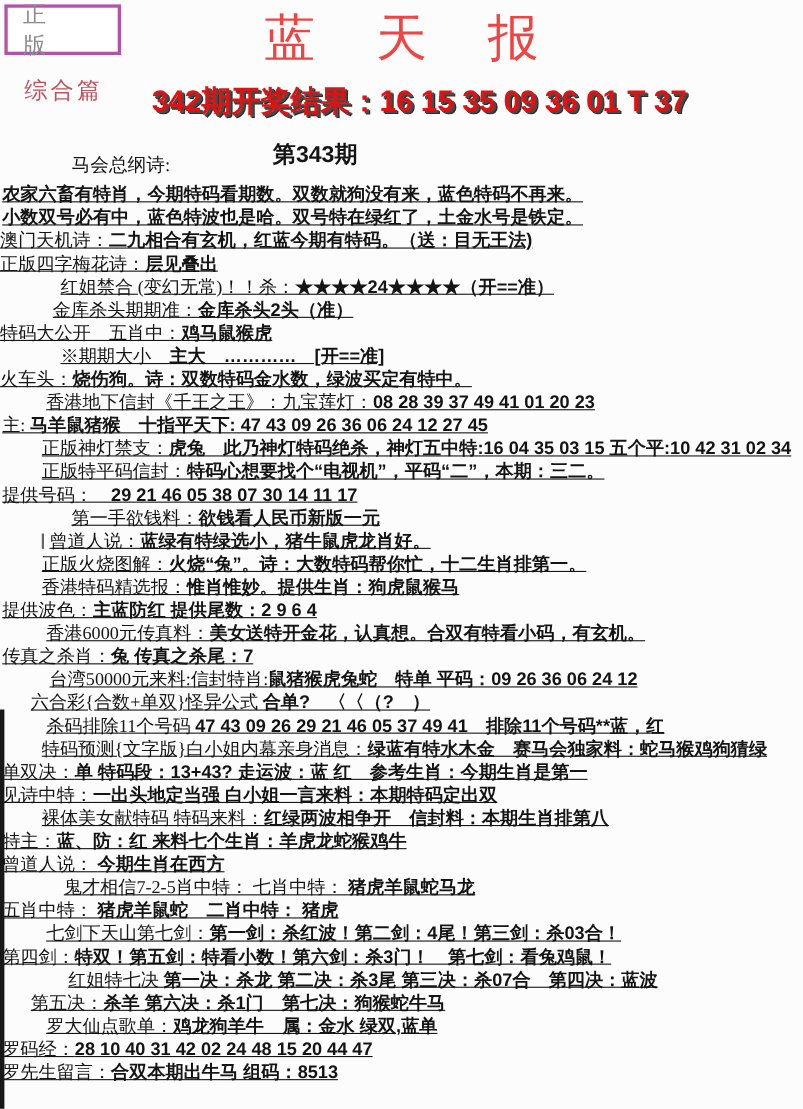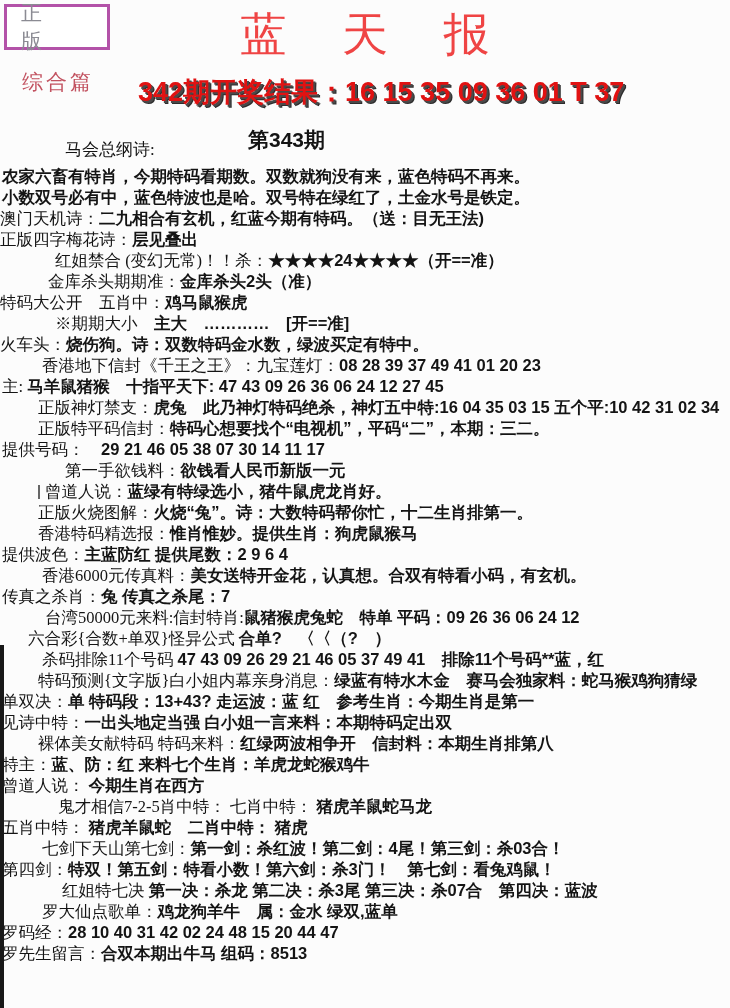"正 版" .sheet { text-decoration: none -> underline }
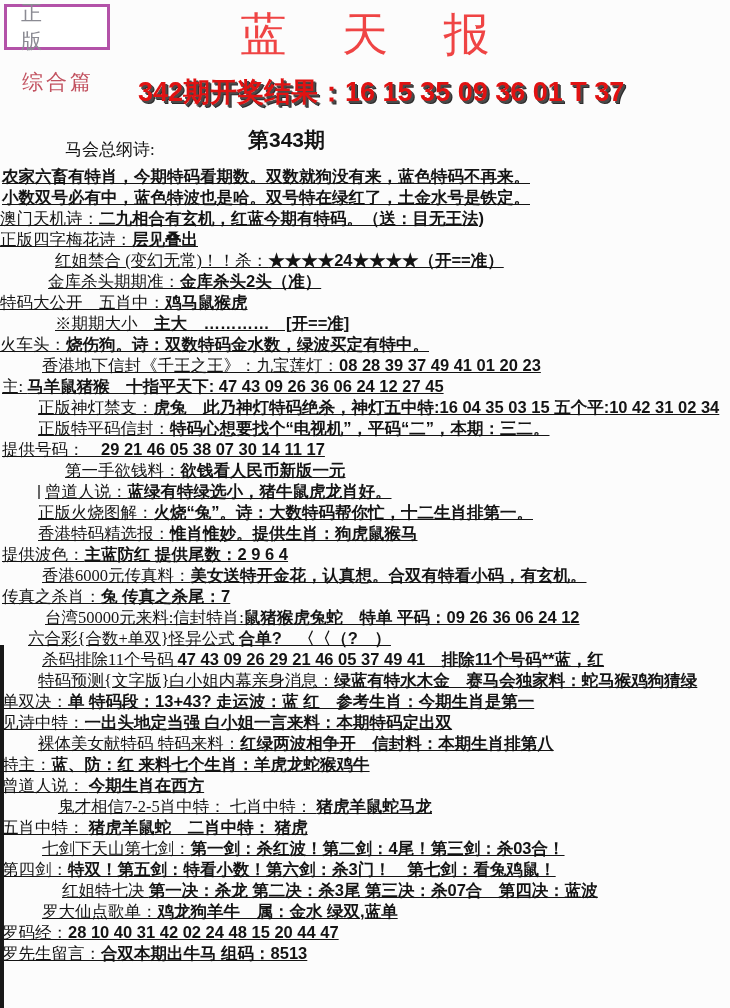"第五决：杀羊 第六决：杀1门 第七决：狗猴蛇牛马" div.l { html: none -> <div><span>第五决：</span><span>杀羊 第六决：杀1门 第七决：狗猴蛇牛马</span></div> }
